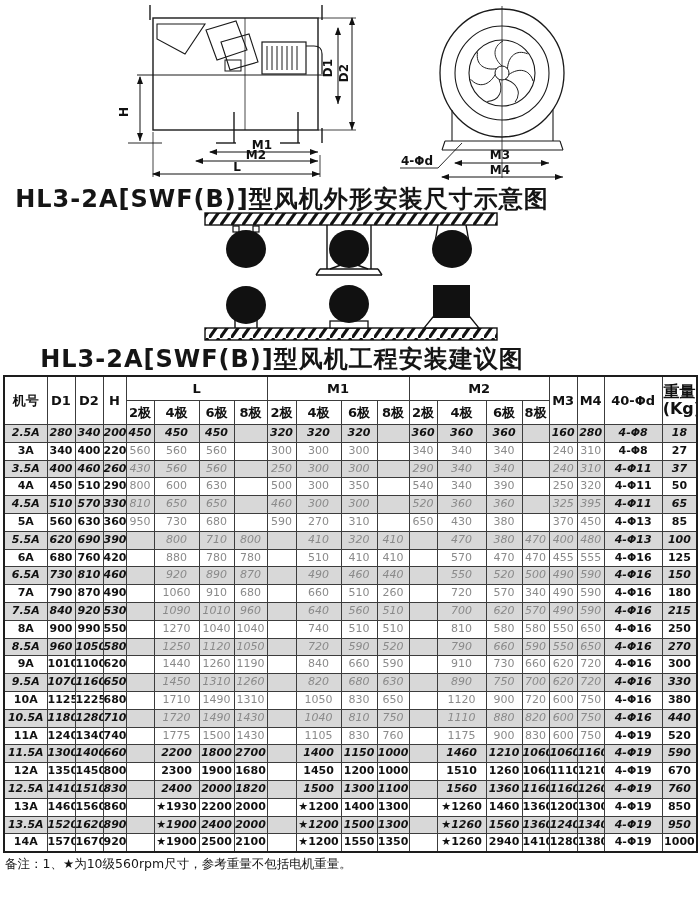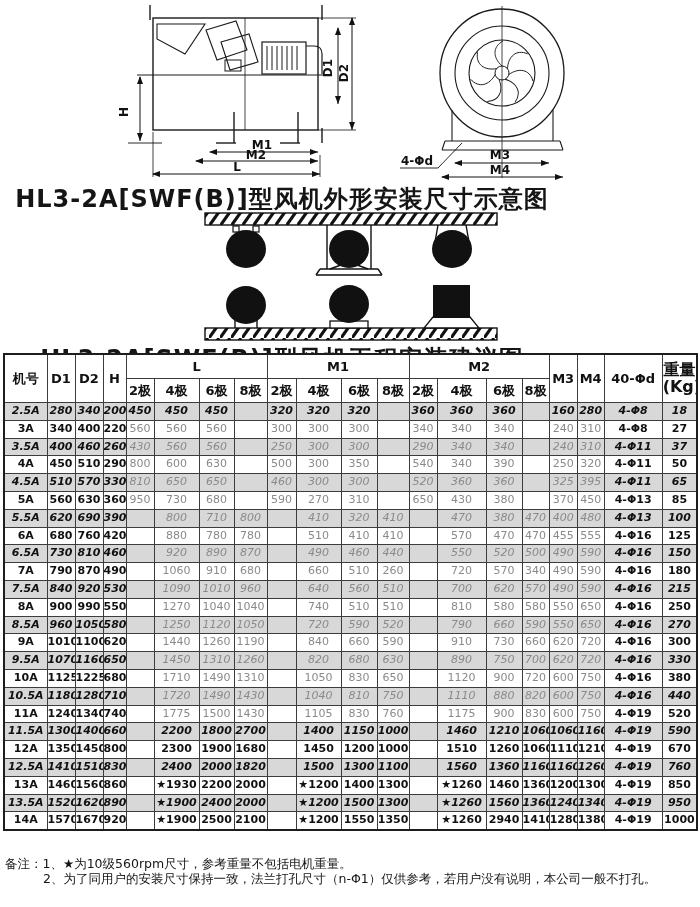"机号" table.spec { top: 353px -> 375px }
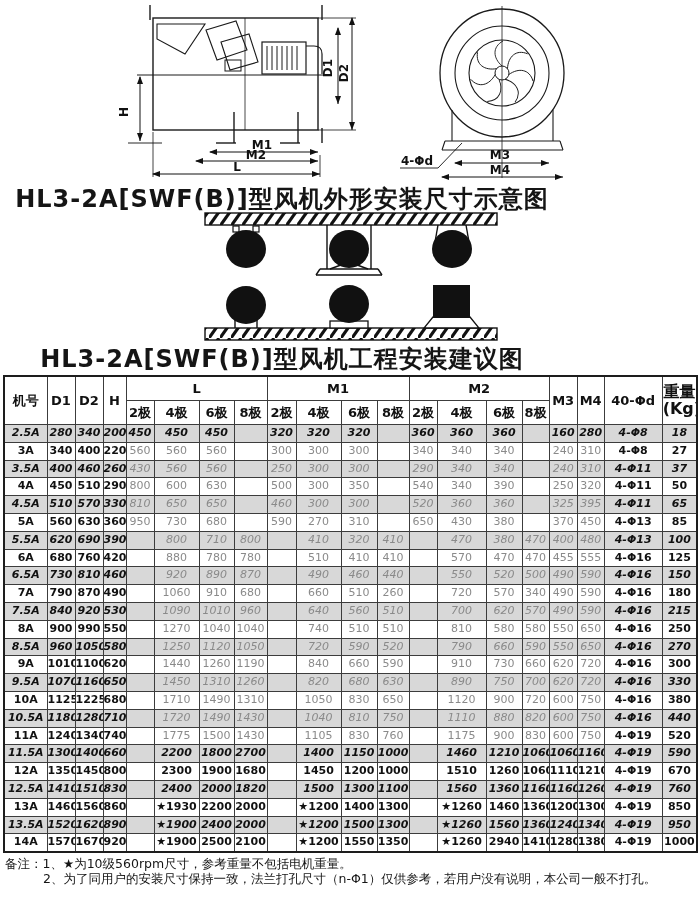"2、为了同用户的安装尺寸保持一致，法兰打孔尺寸（n-Φ1）仅供参考，若用户没有说" div.note-ind { html: <div>2、为了同用户的安装尺寸保持一致，法兰打孔尺寸（n-Φ1）仅供参考，若用户没有说明，本公司一般不打孔。</div> -> none }
